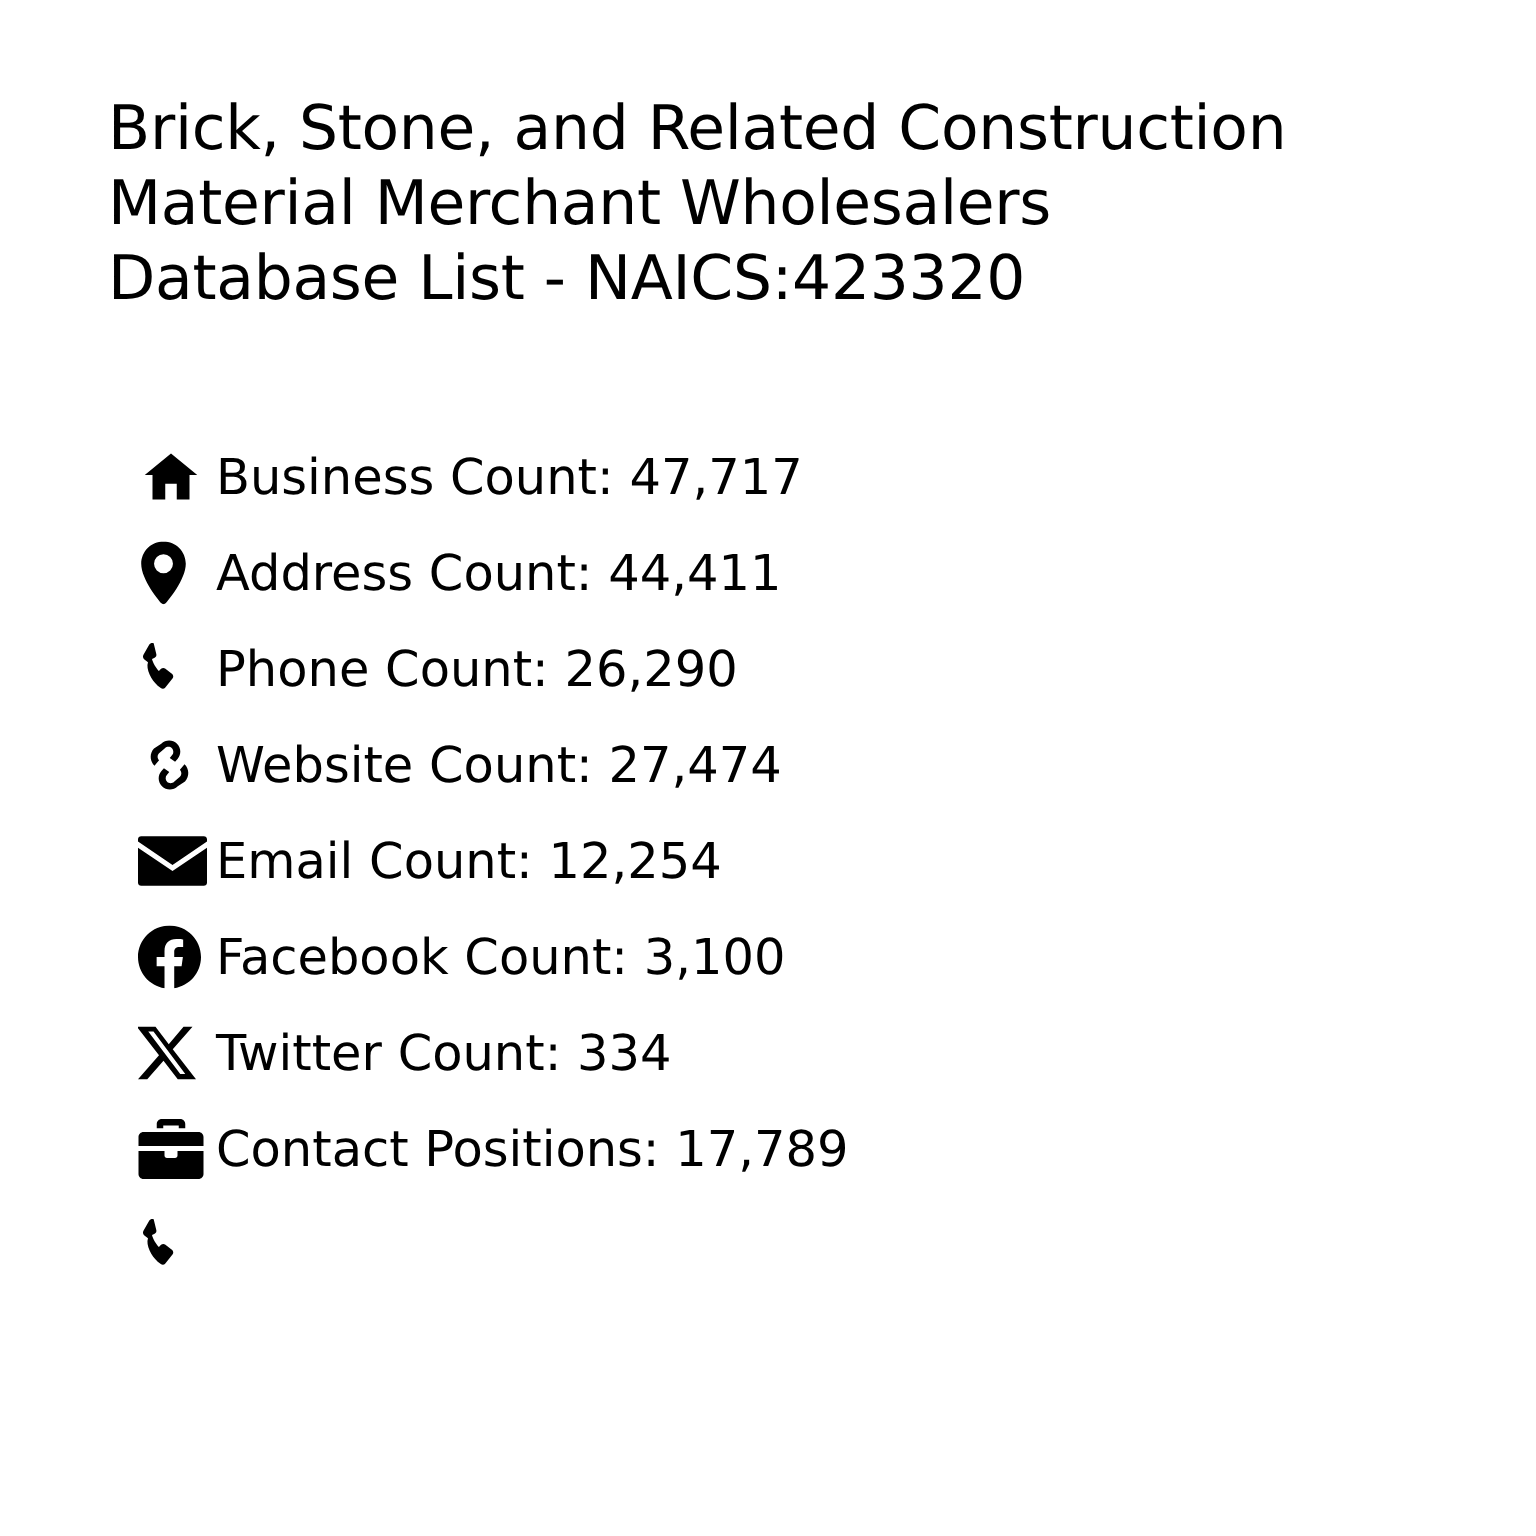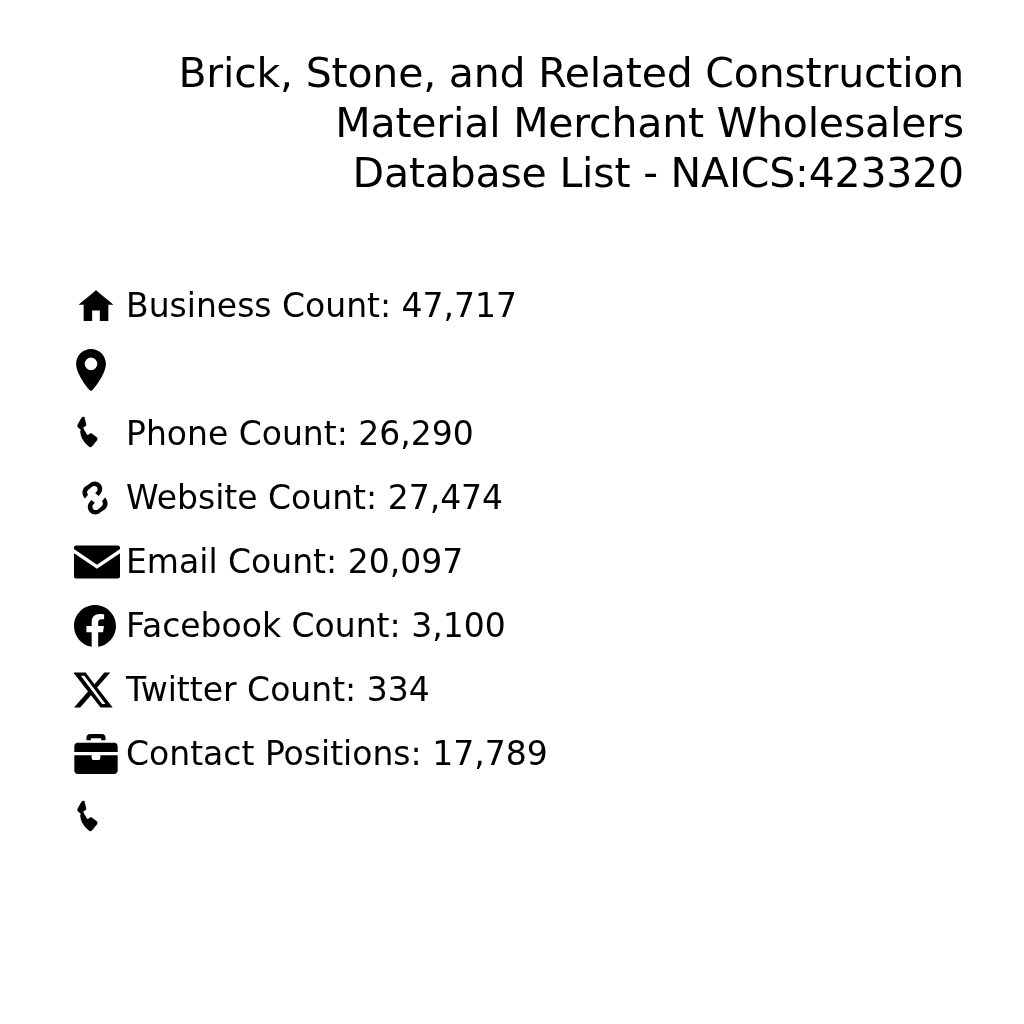"Brick, Stone, and Related Construction" .title { margin: 0 -> 12px; text-align: right -> left }
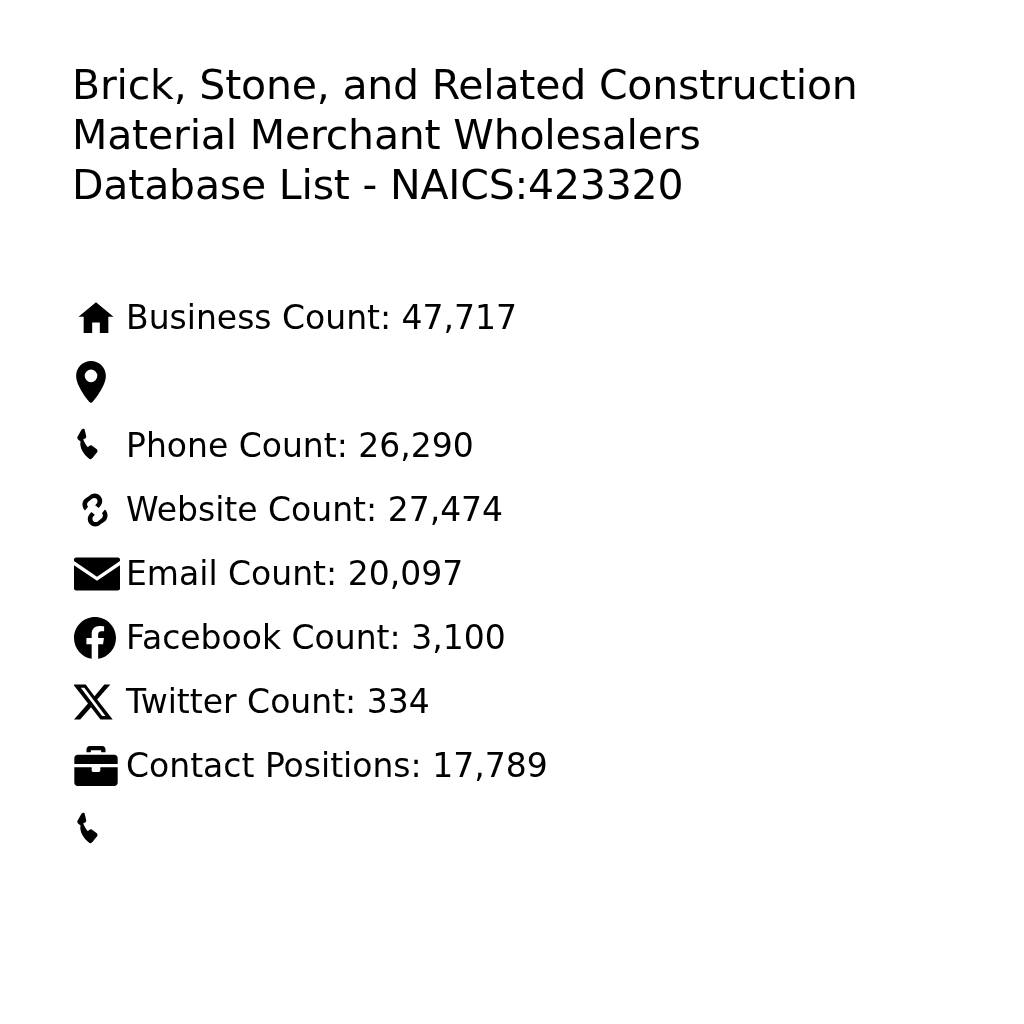"Business Count: 47,717" .stats { left: 74px -> 92px }
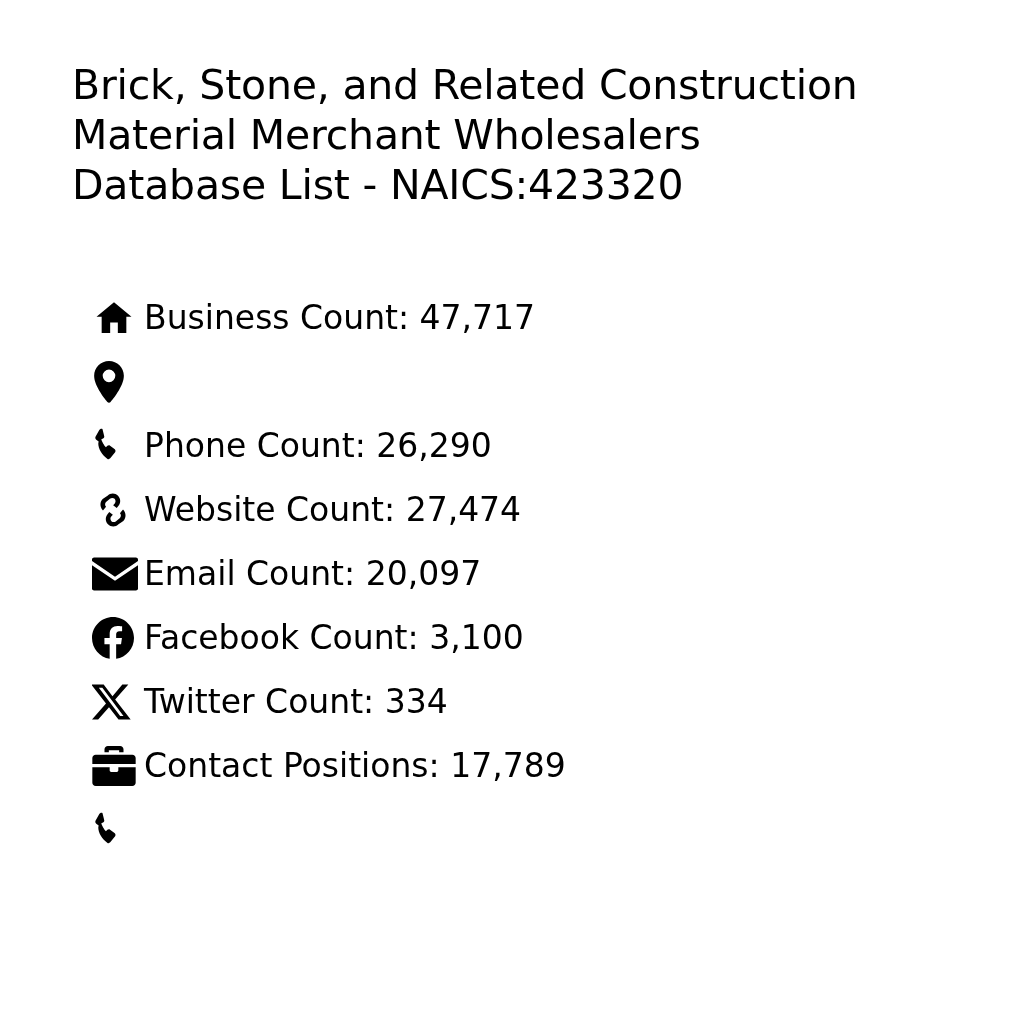"Address Count: 44,411" span.stat-label { html: none -> <span>Address Count: 44,411</span> }
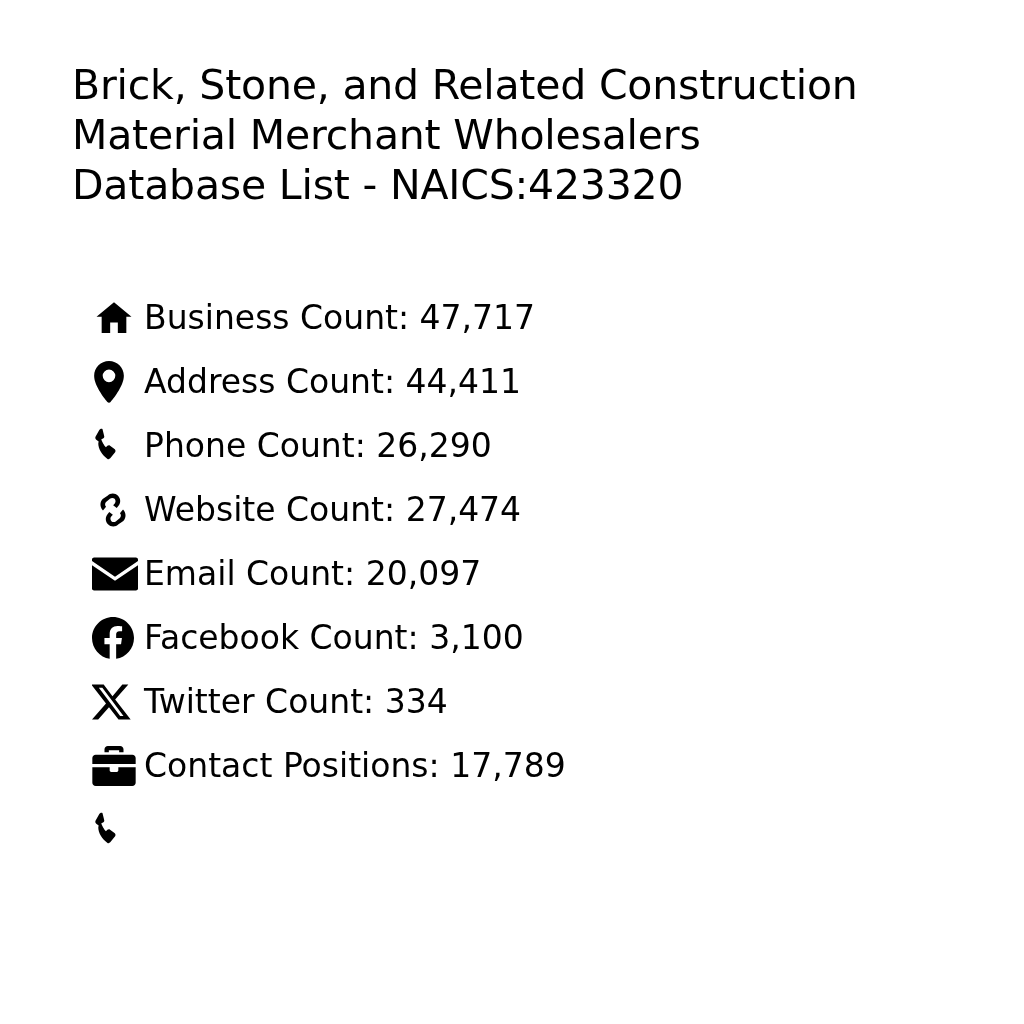"Email Count: 20,097" span.stat-label { text: 20,097 -> 12,254 }
